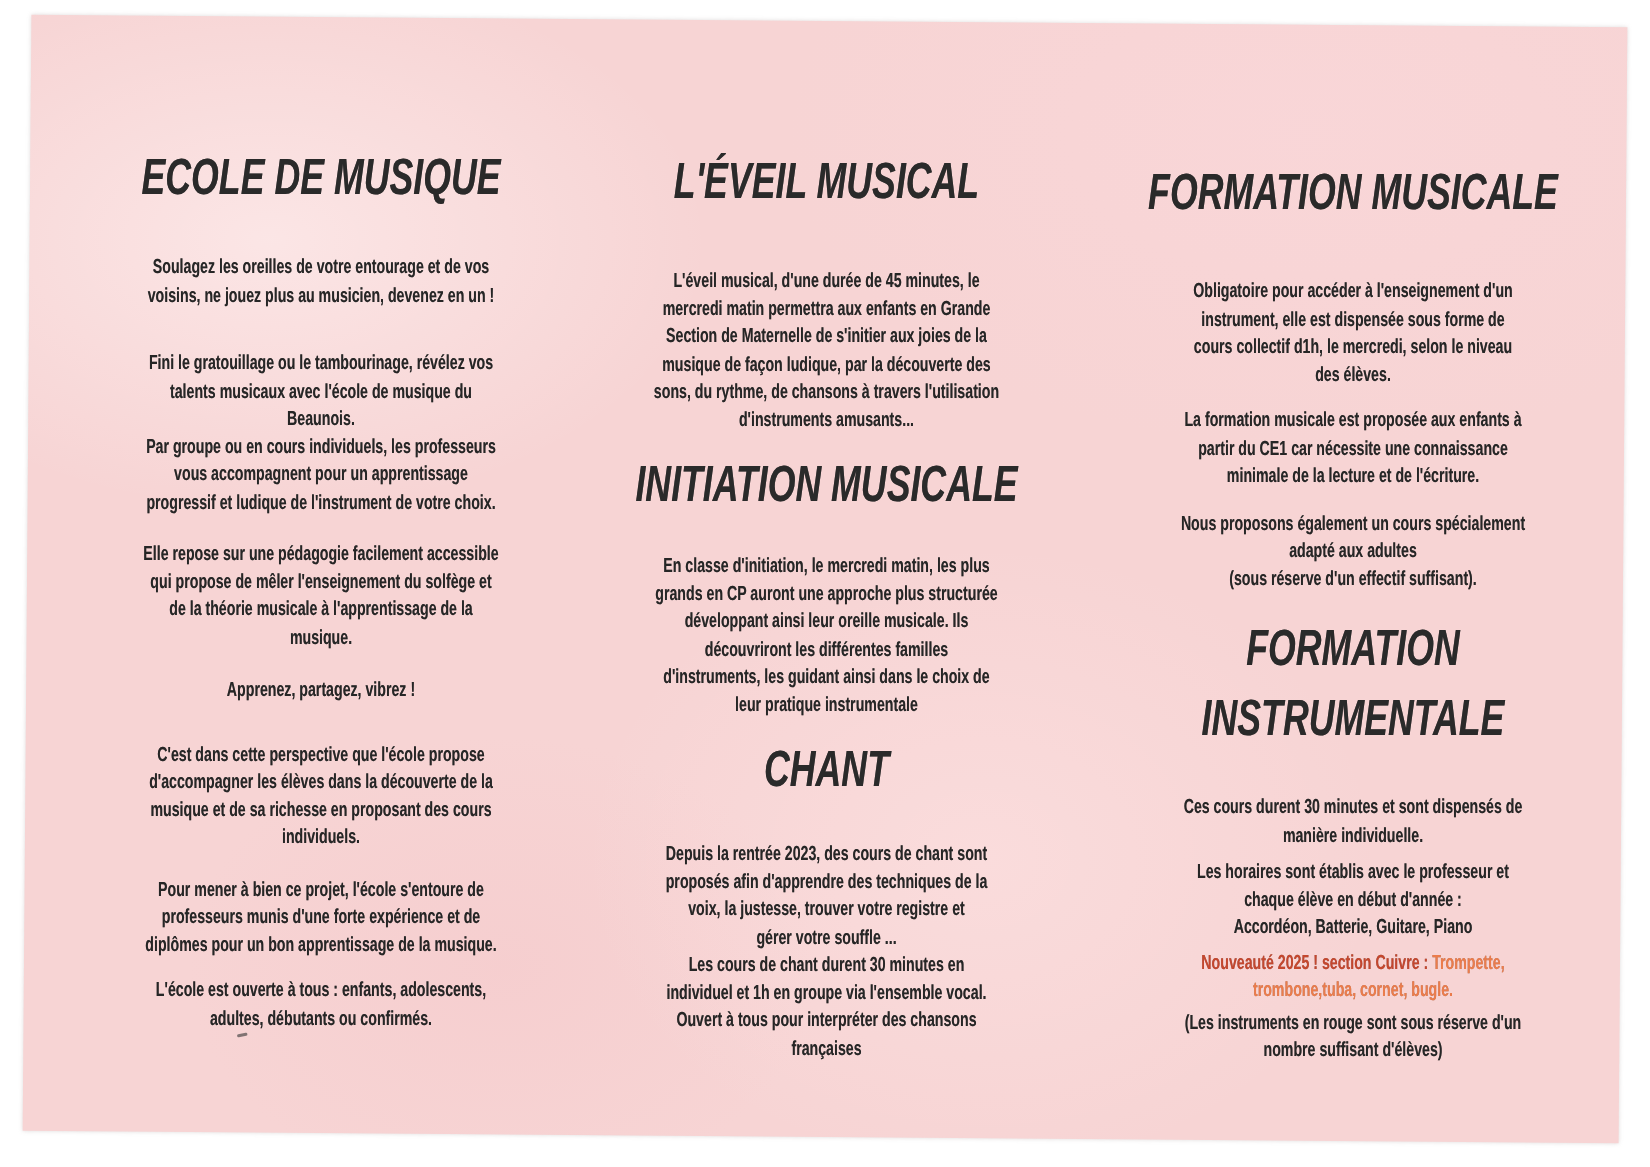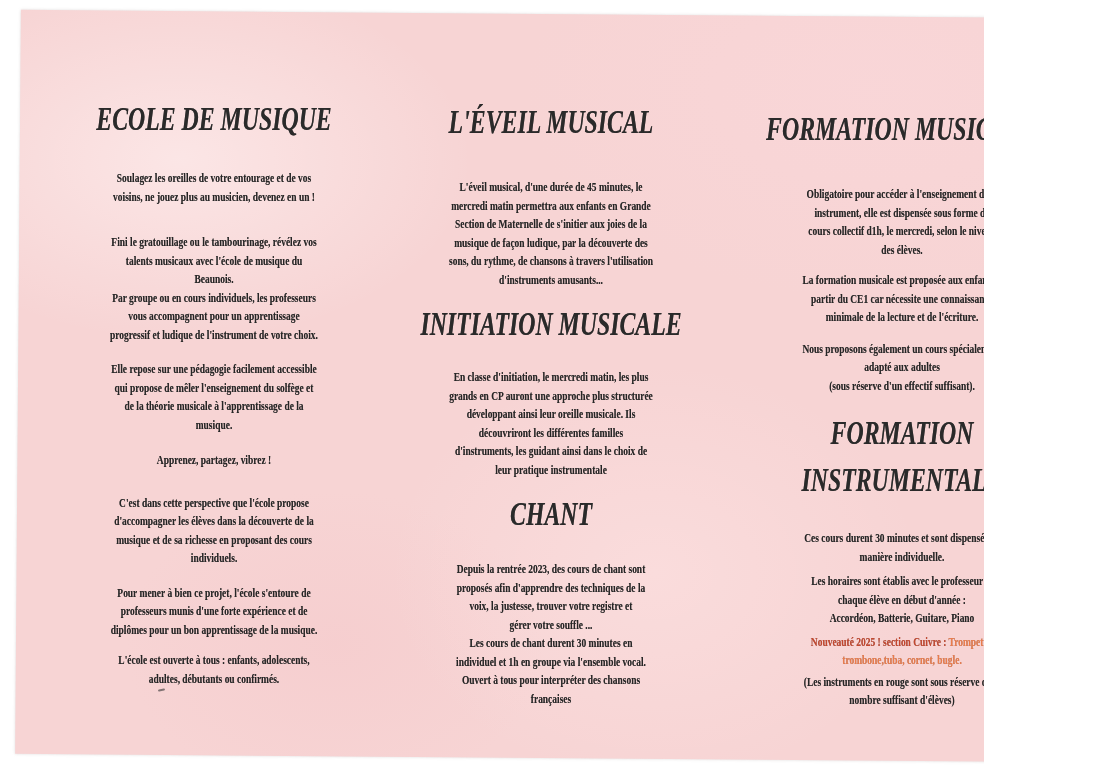"ECOLE DE MUSIQUE" .page { font-family: Liberation Serif, serif -> none; width: 984px -> 1100px }
